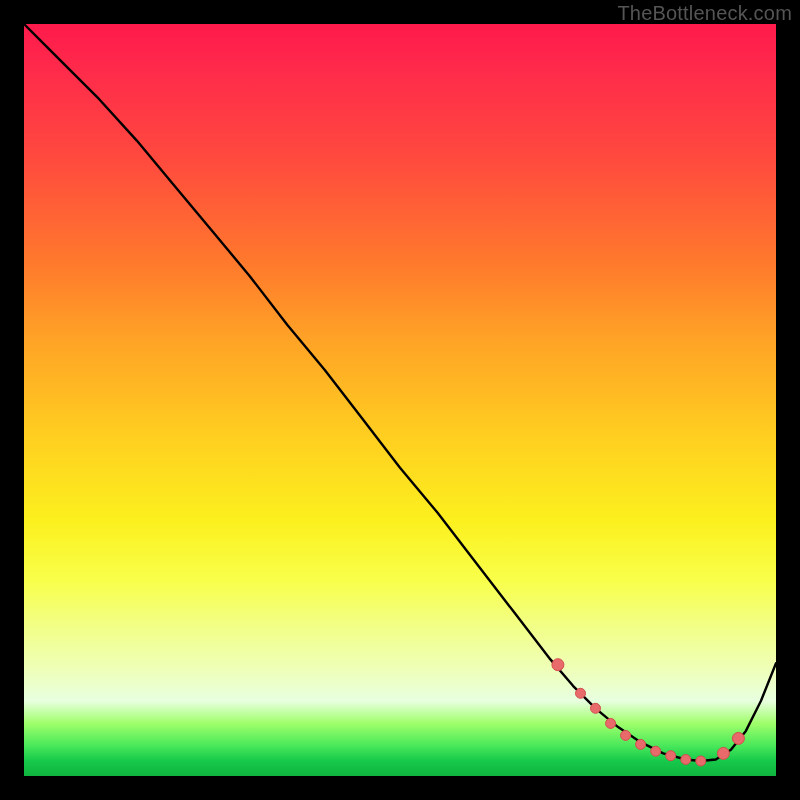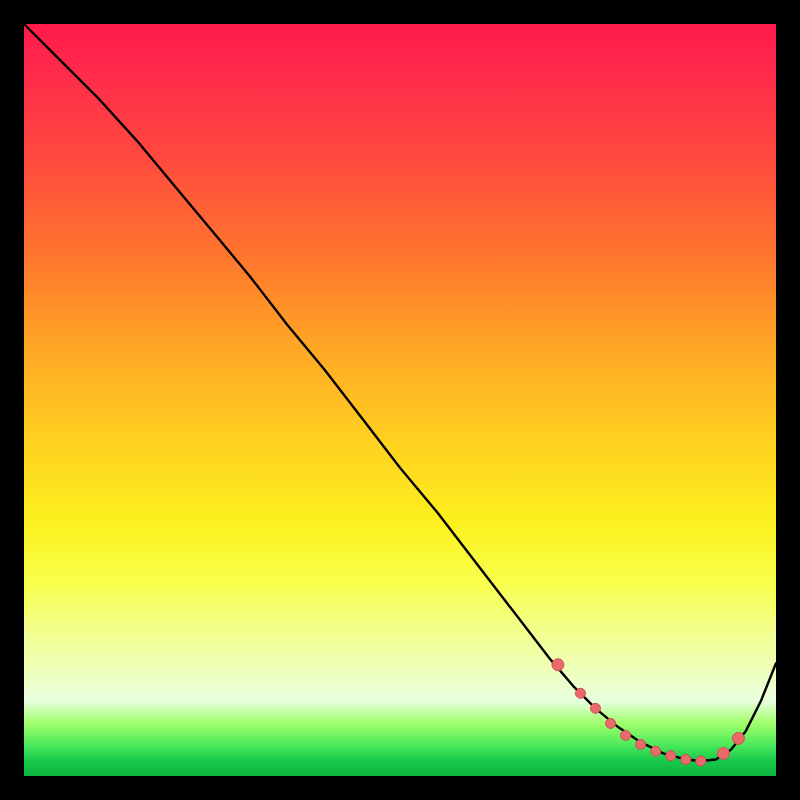"TheBottleneck.com" div.watermark { html: none -> <div>TheBottleneck.com</div> }
